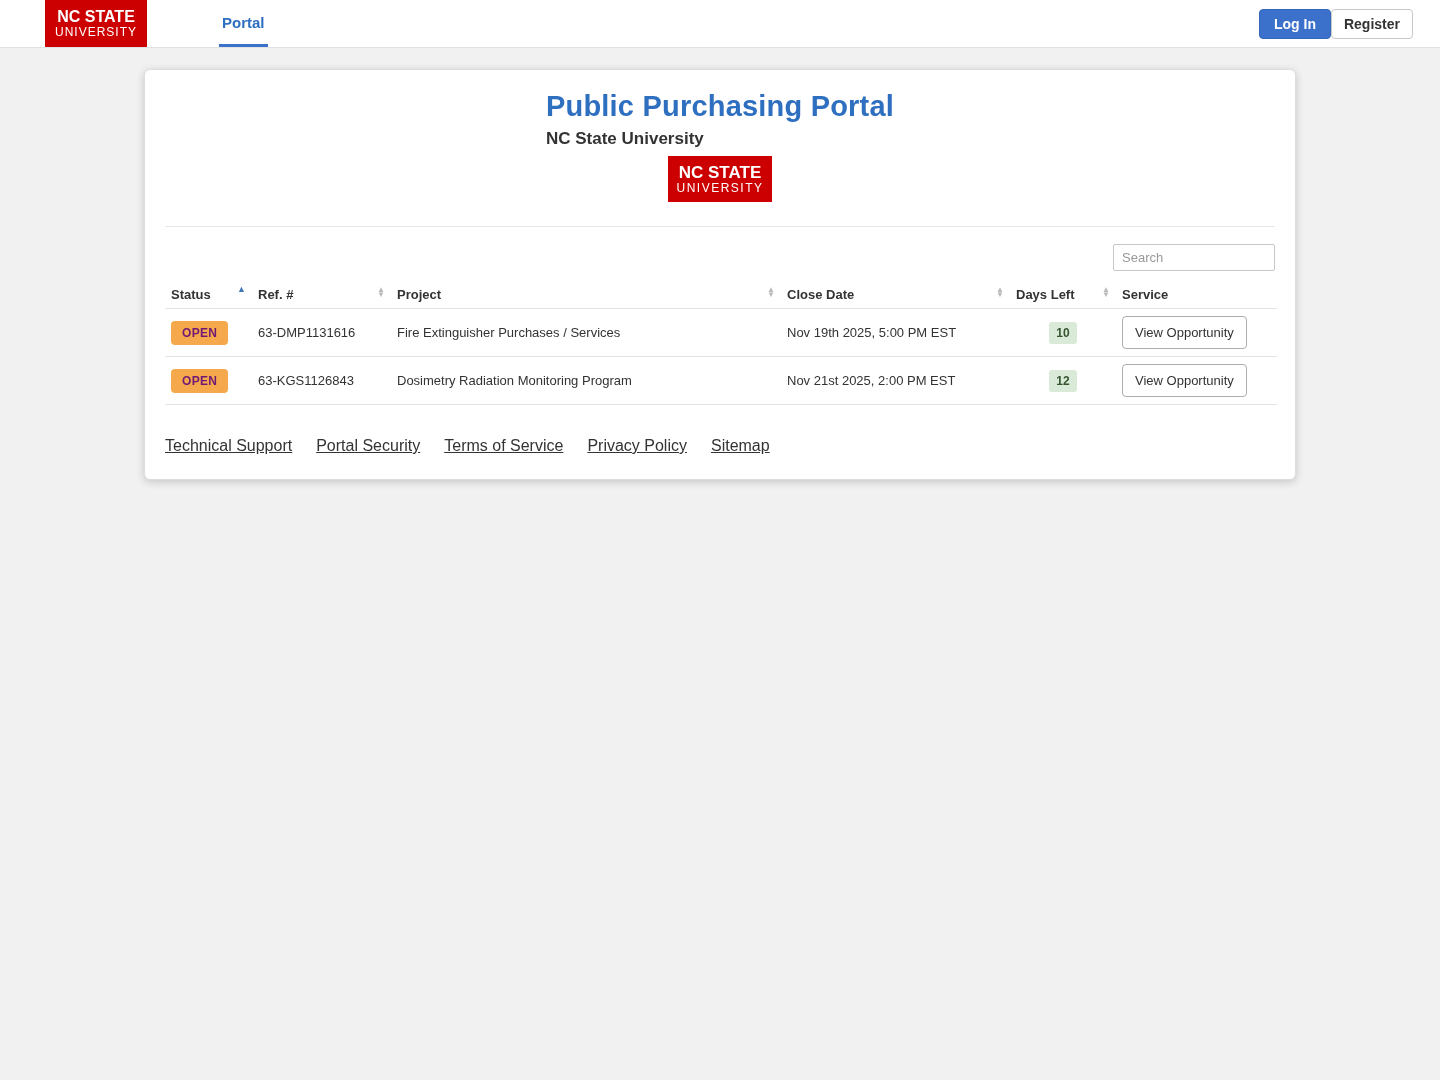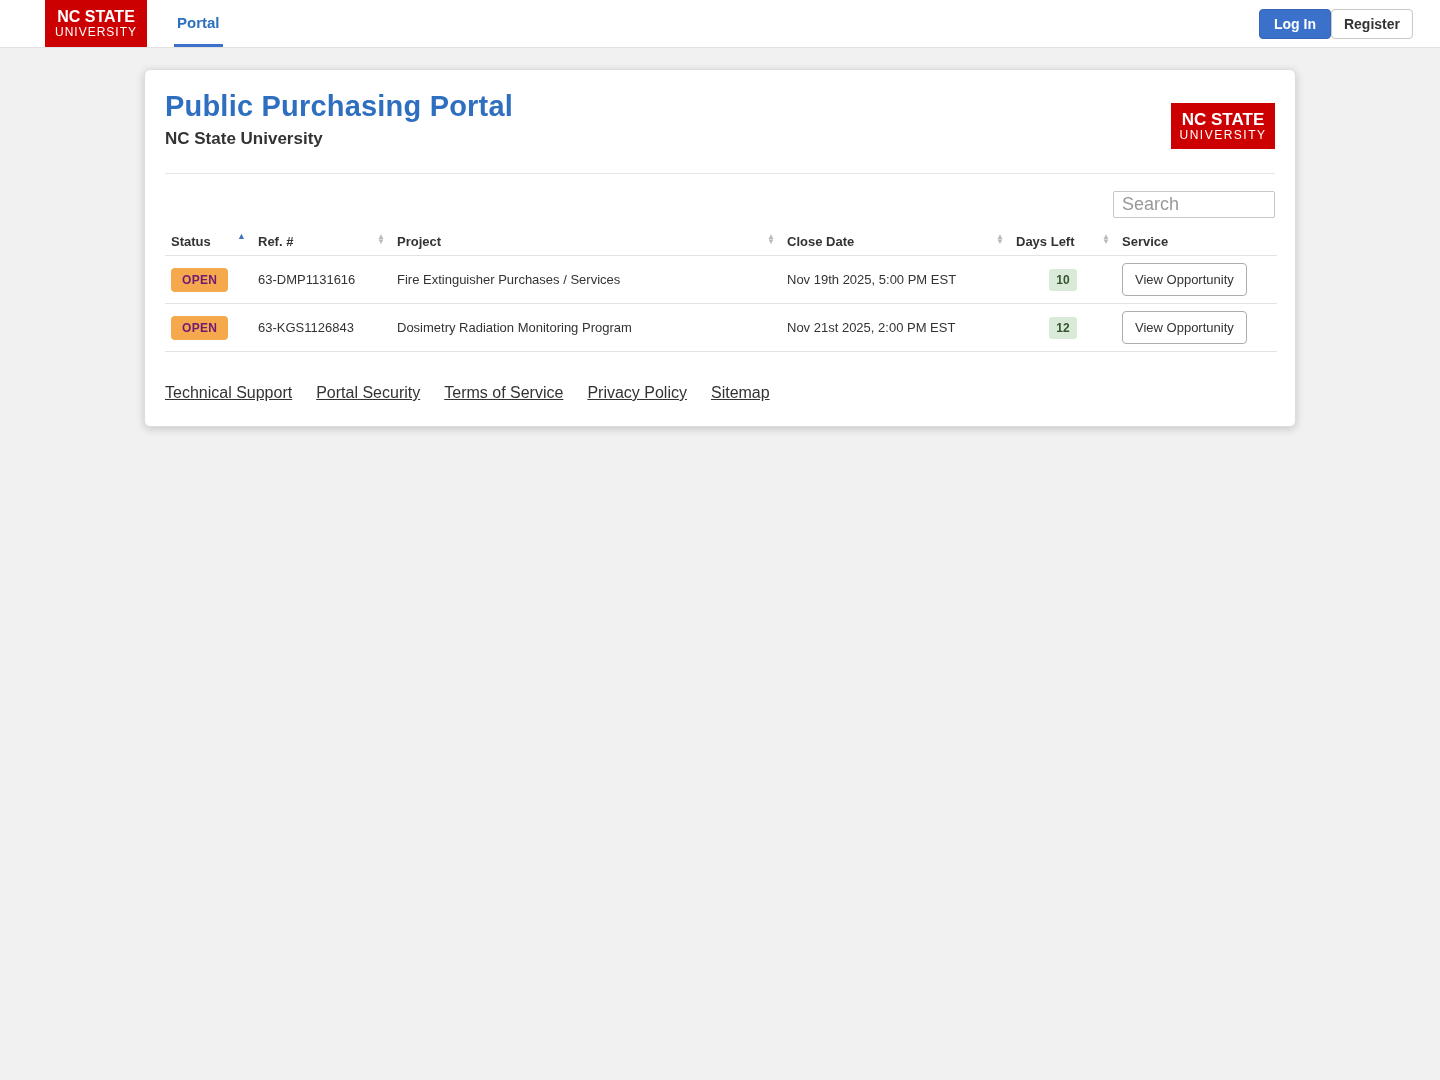"Portal" .nav-link-portal { margin-left: 27px -> 72px }
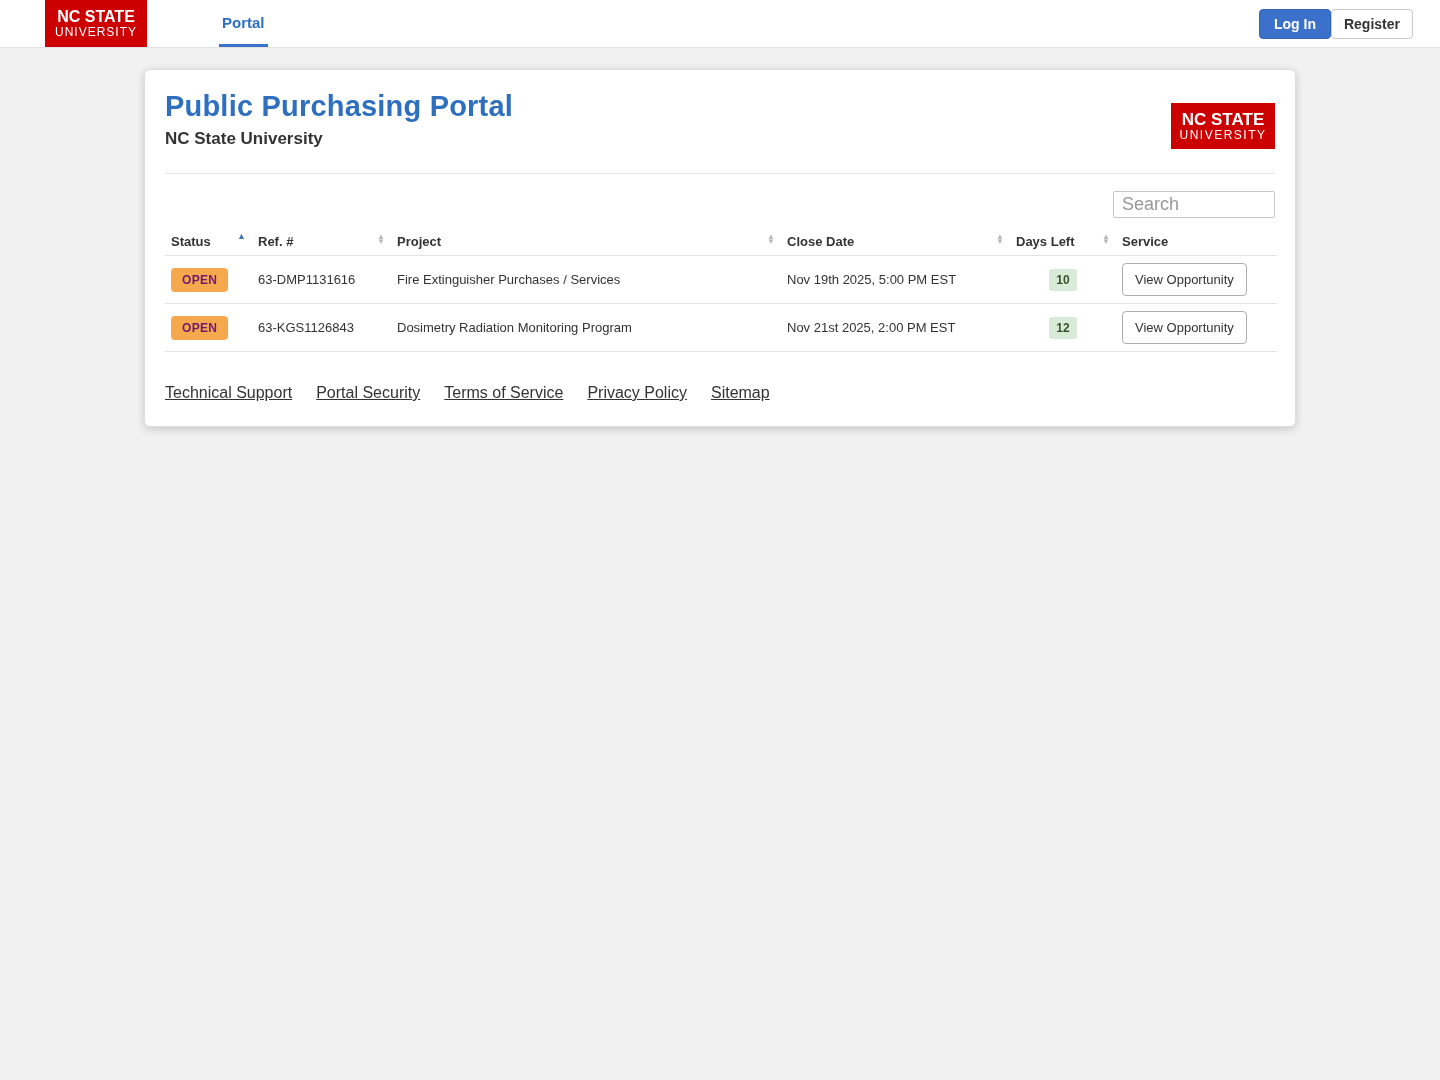"Public Purchasing Portal" .card-head { align-items: flex-end -> center; flex-direction: none -> column }
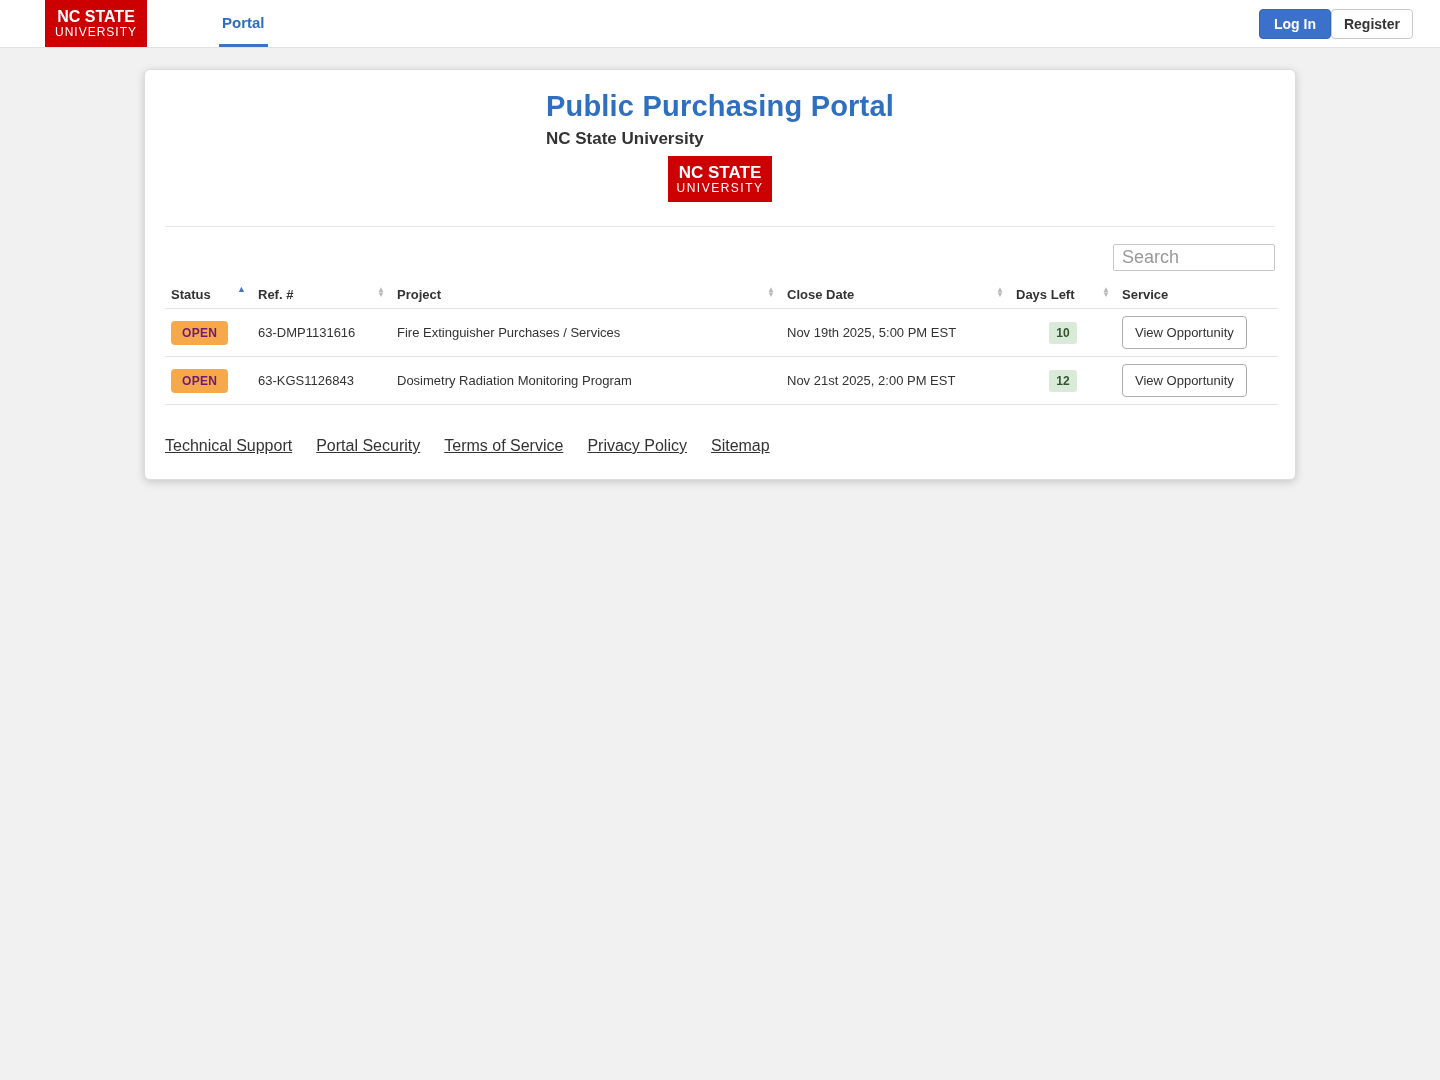"Search" .search-input { font-size: 18px -> 13px }
